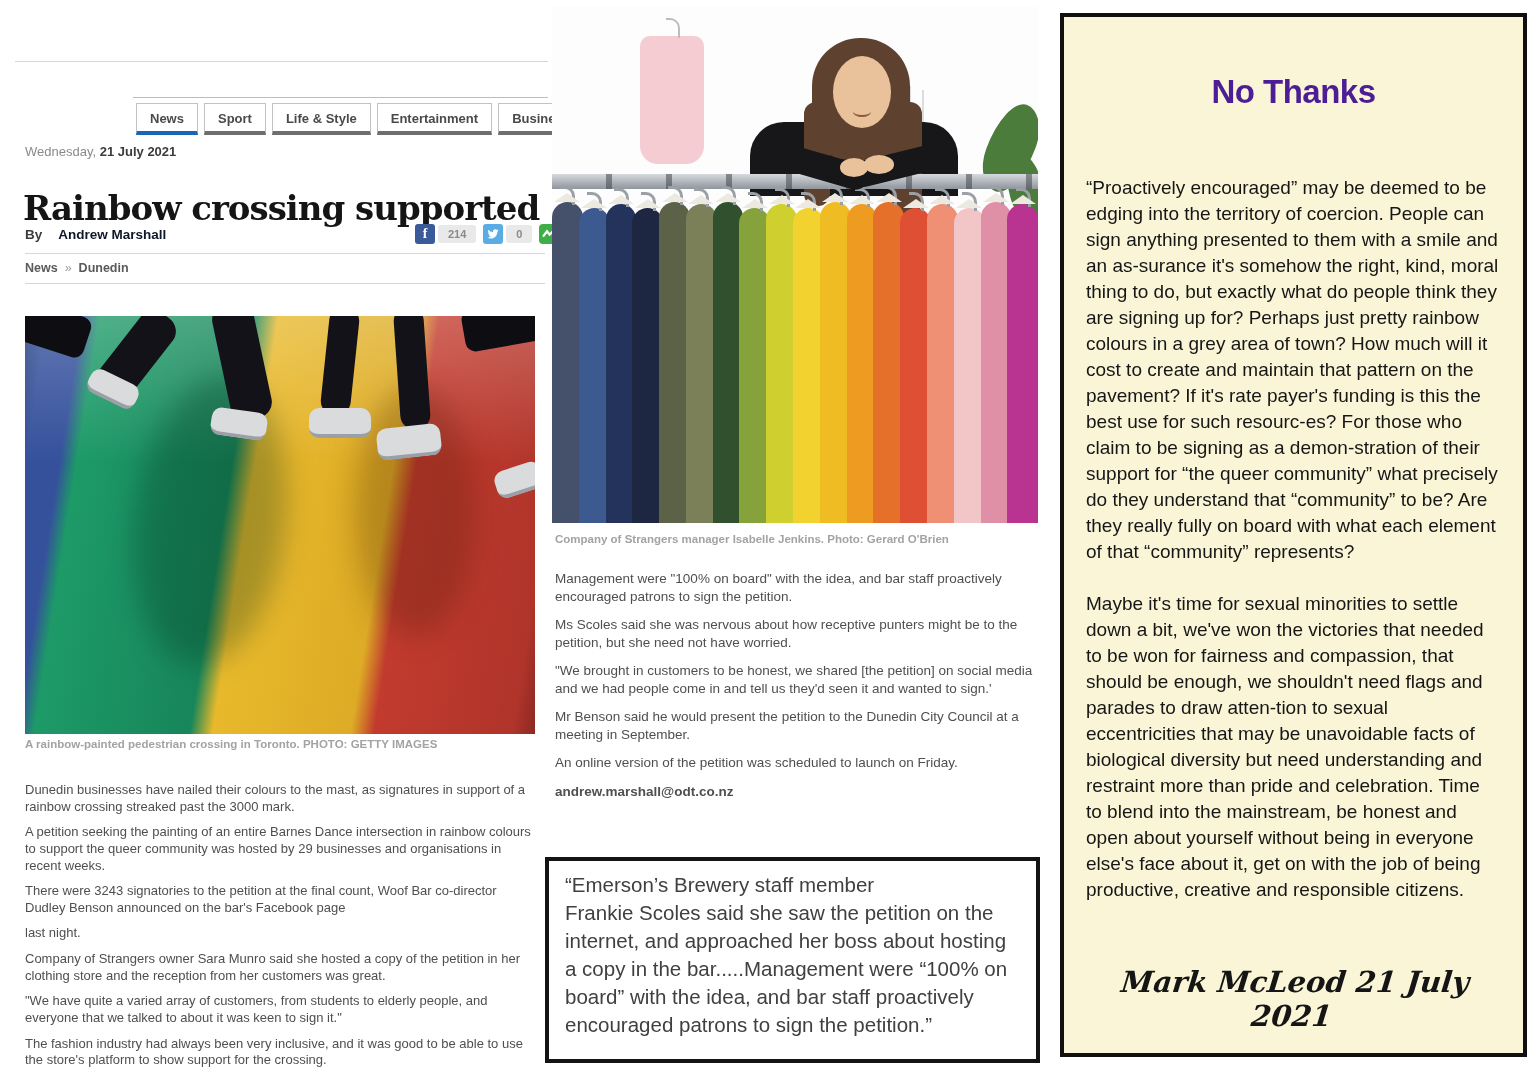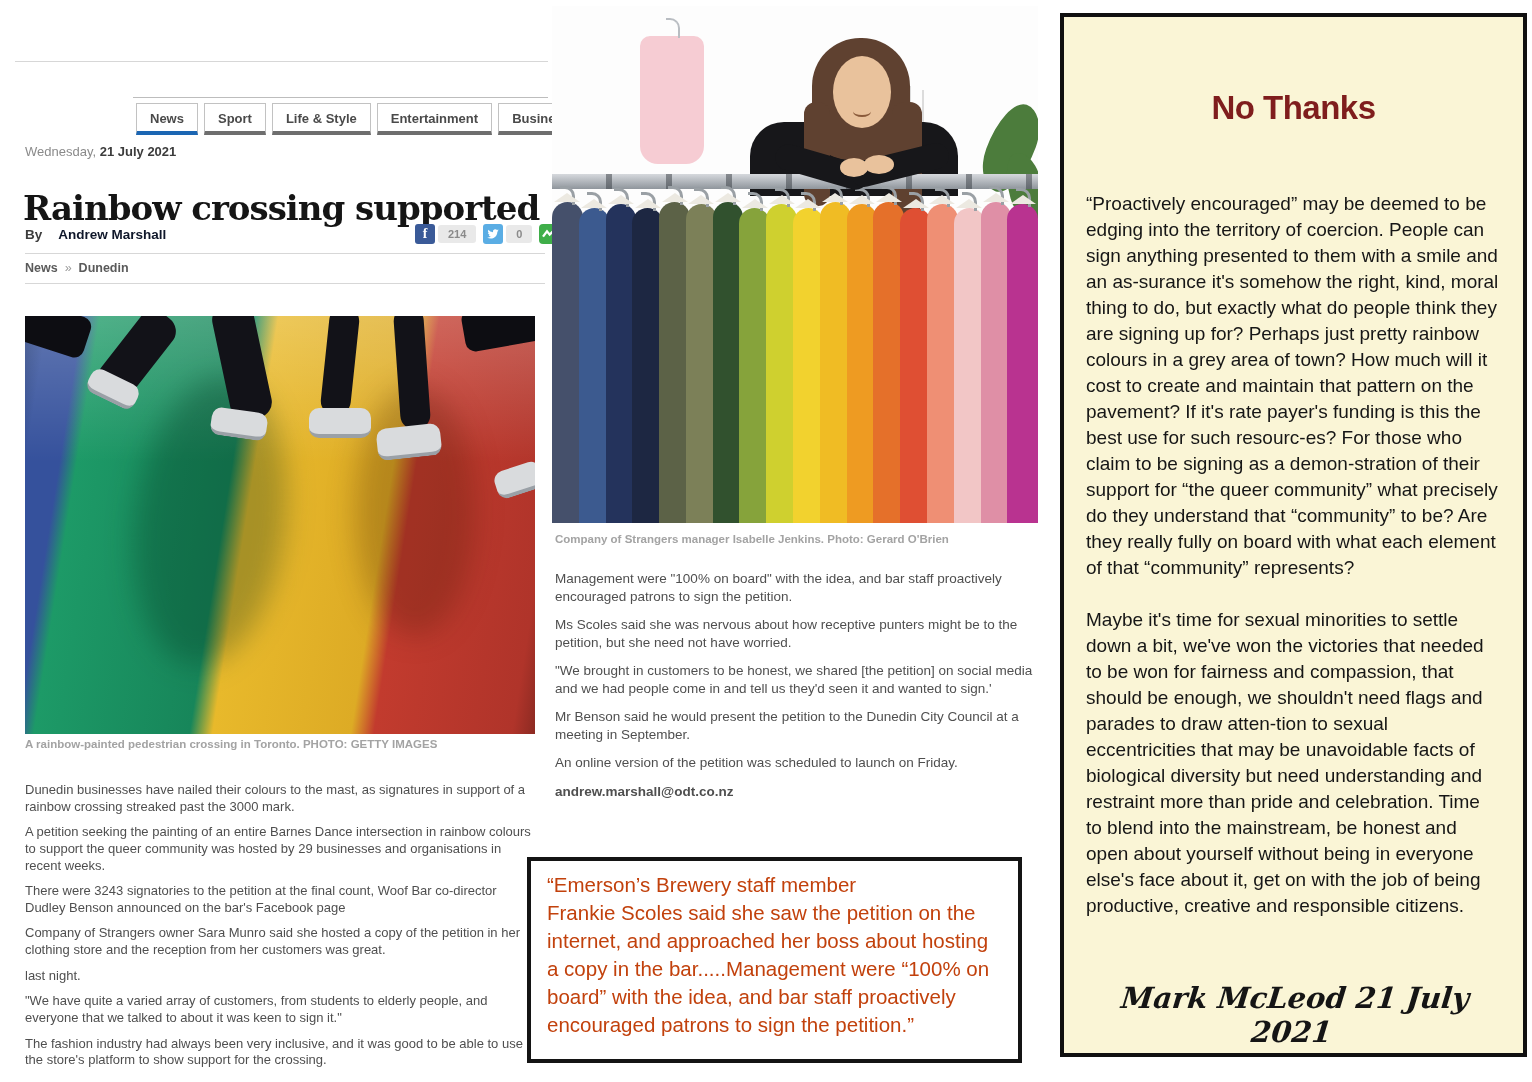"No Thanks" #commentary h1 { color: #7f1d1d -> #4c1d95; margin: 16px -> 0 }
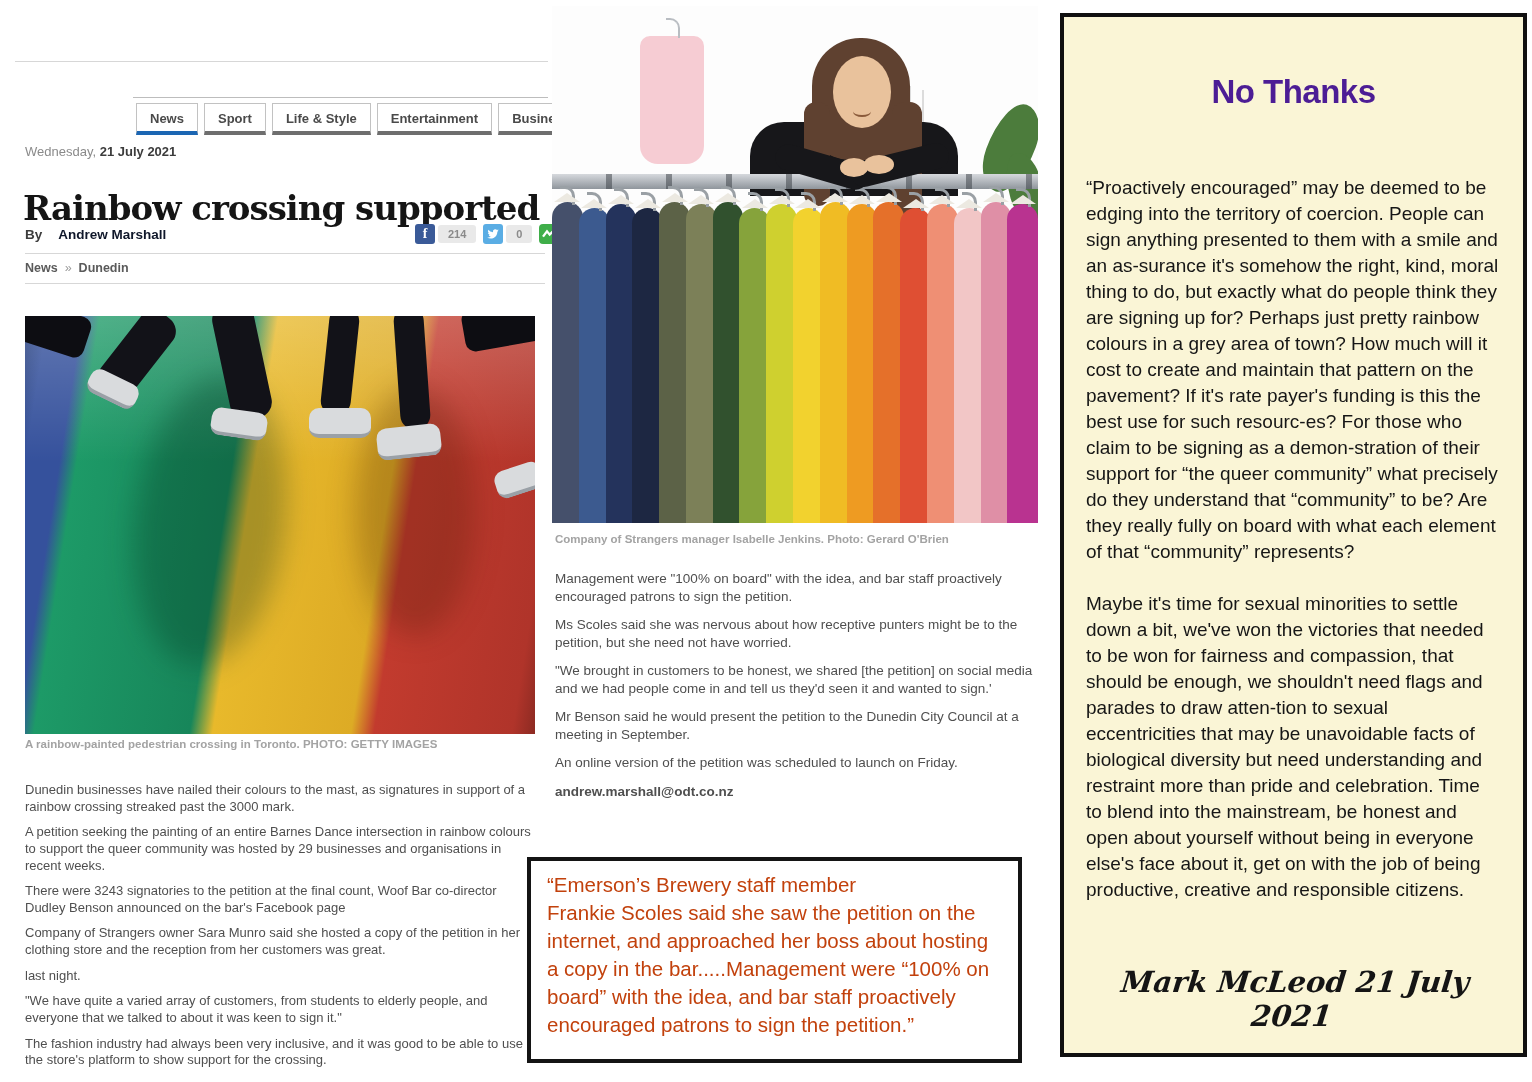"“Emerson’s Brewery staff member" #quote-box { color: #c2410c -> #404040; left: 527px -> 545px }
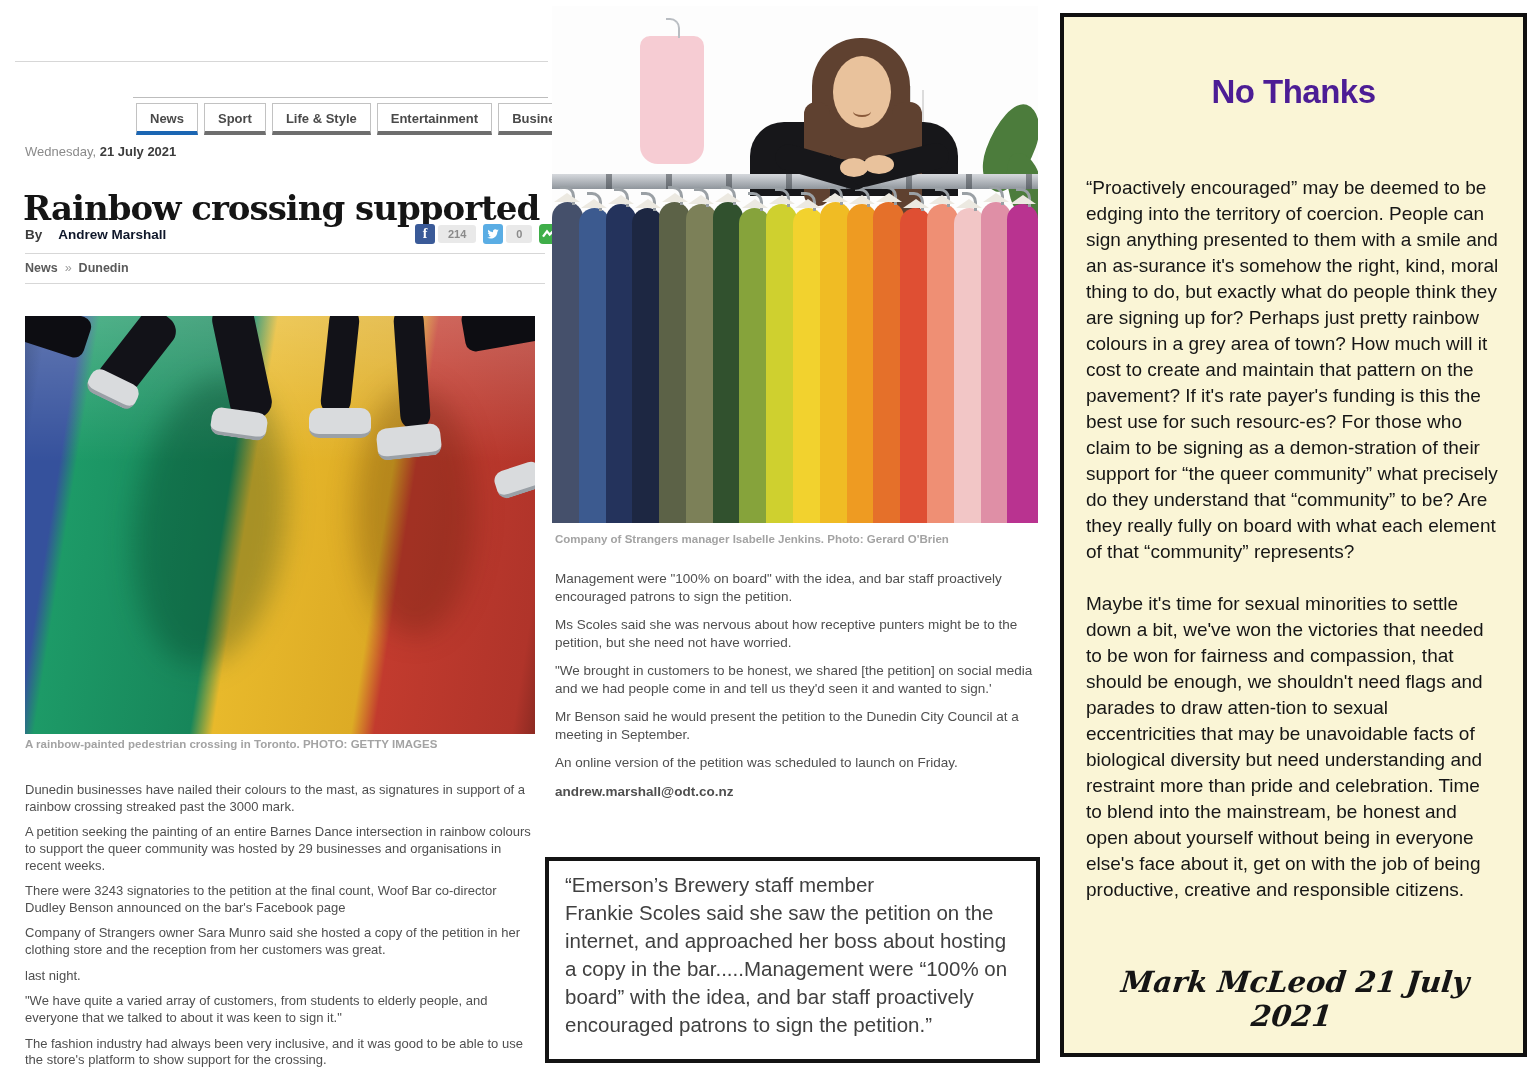"Company of Strangers owner Sara" p { order: before "last night." -> after "last night." }
